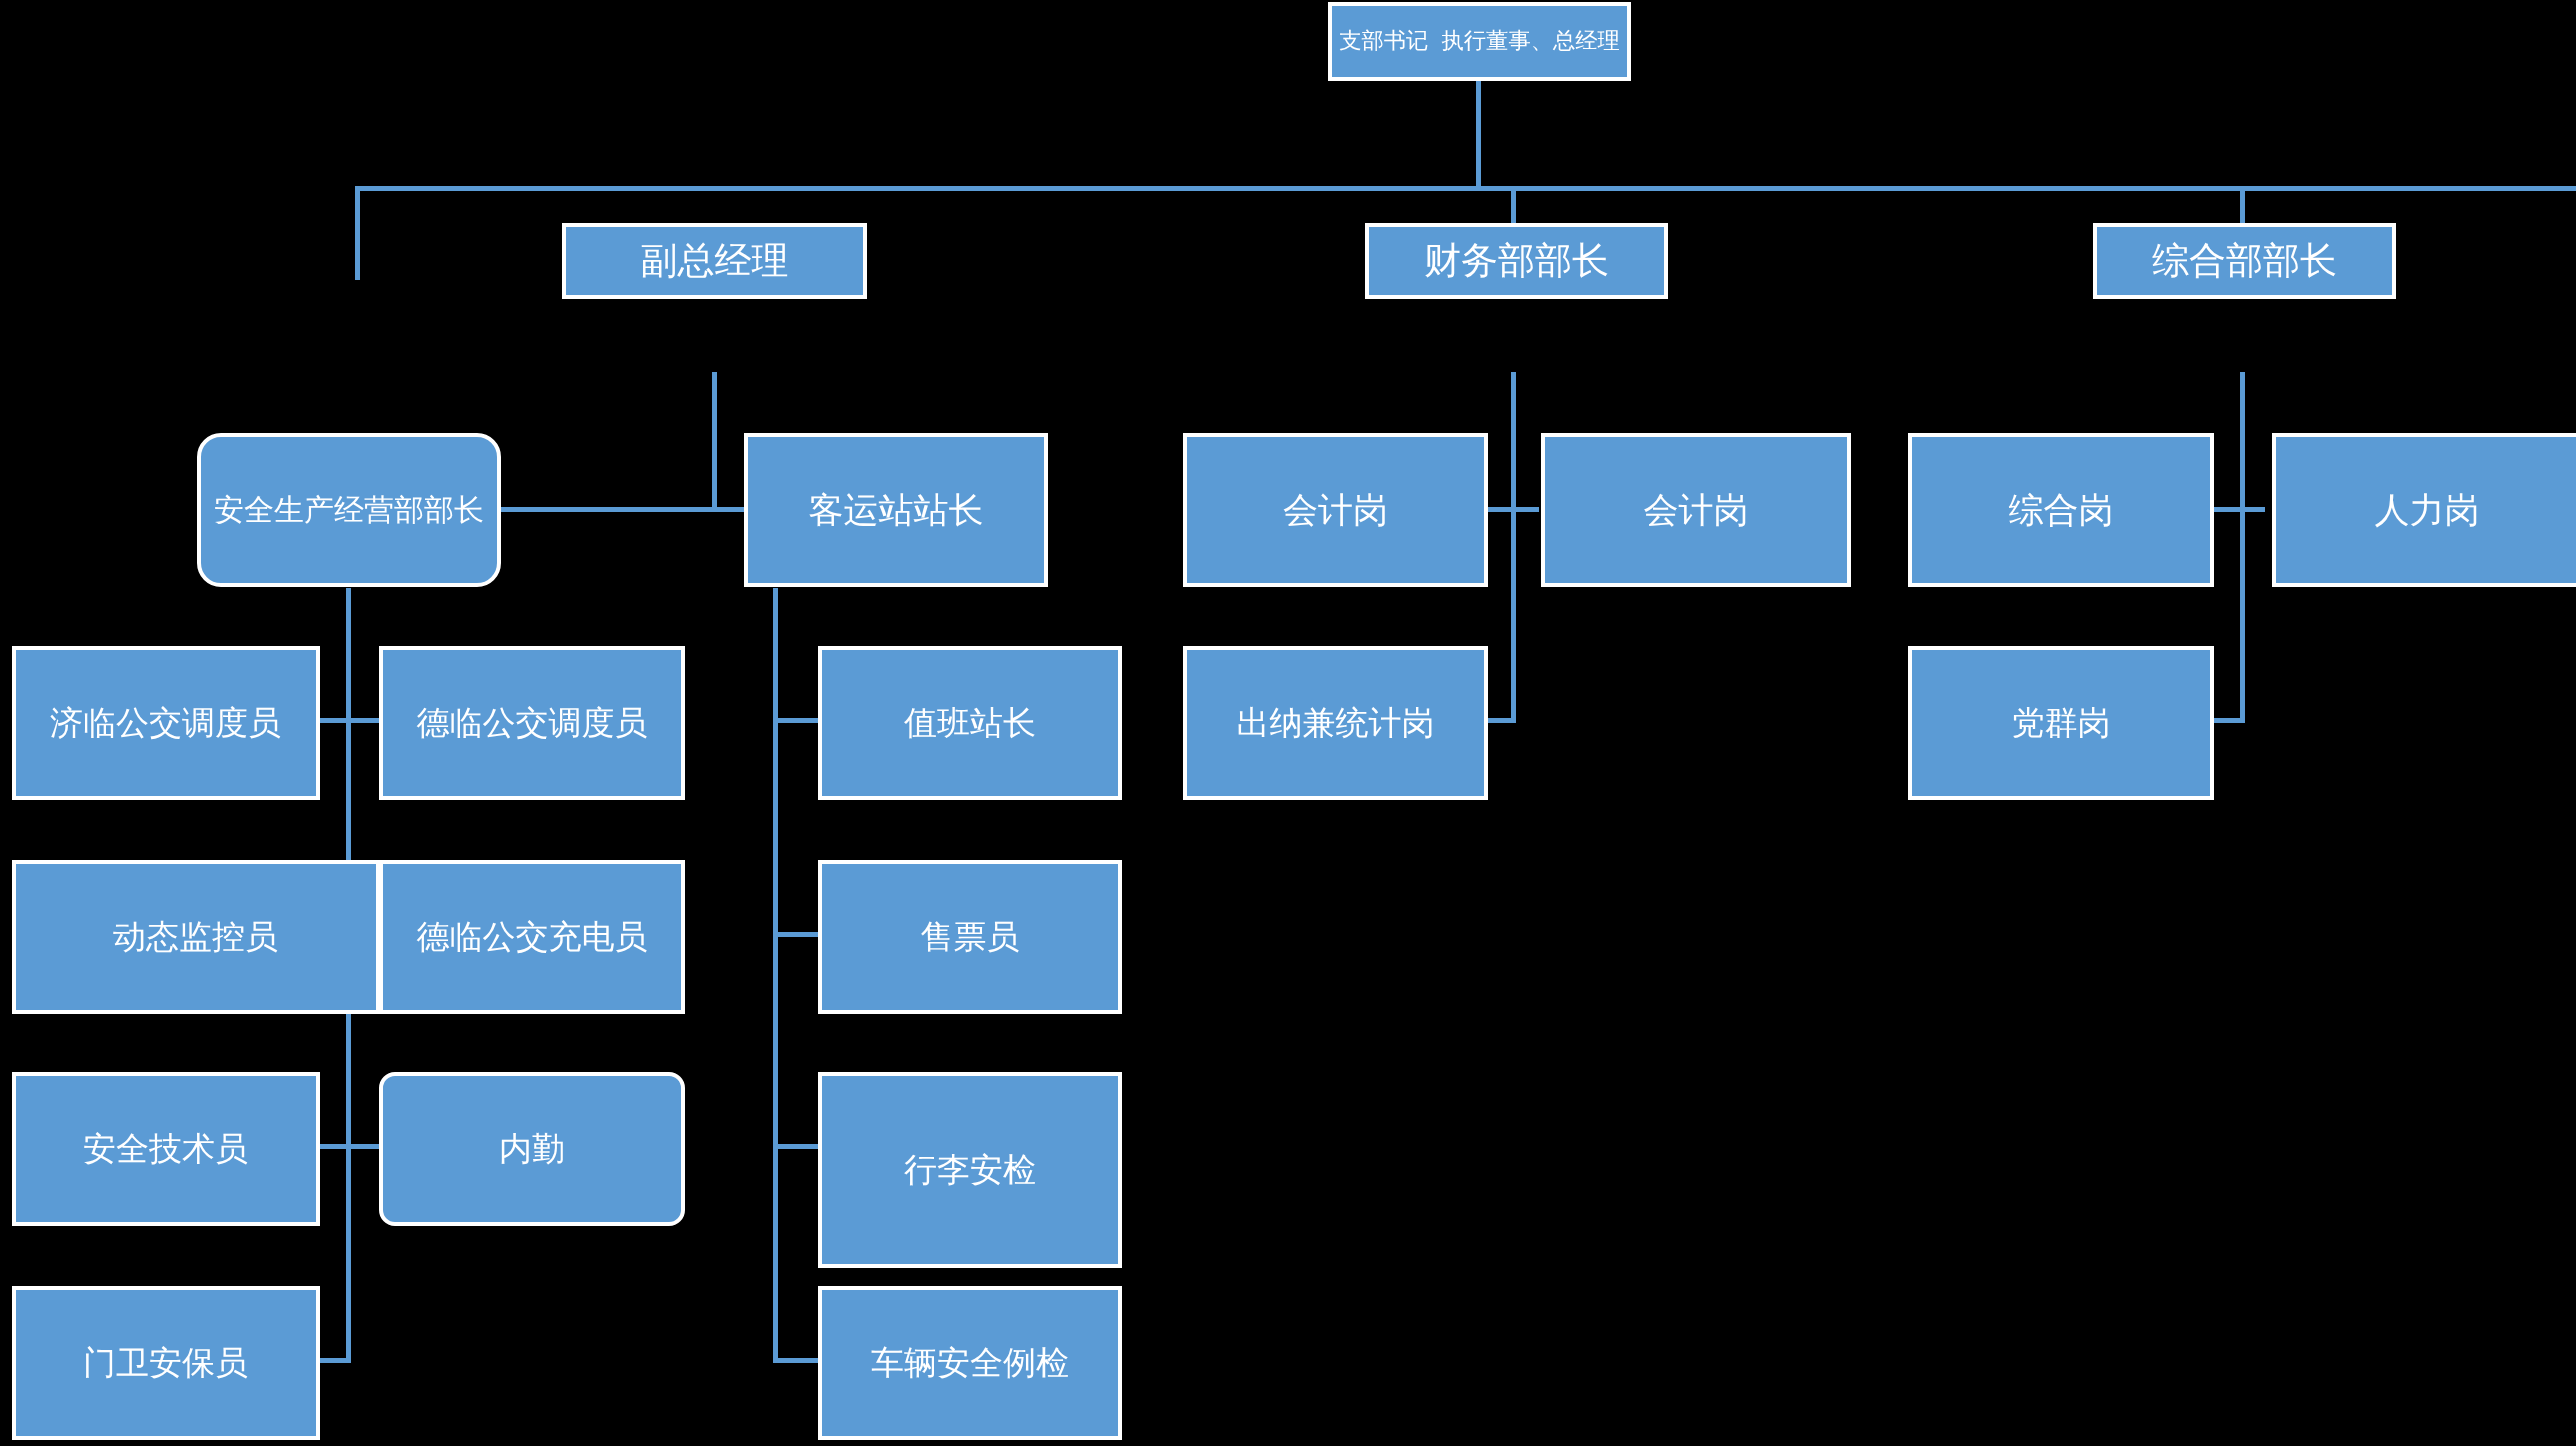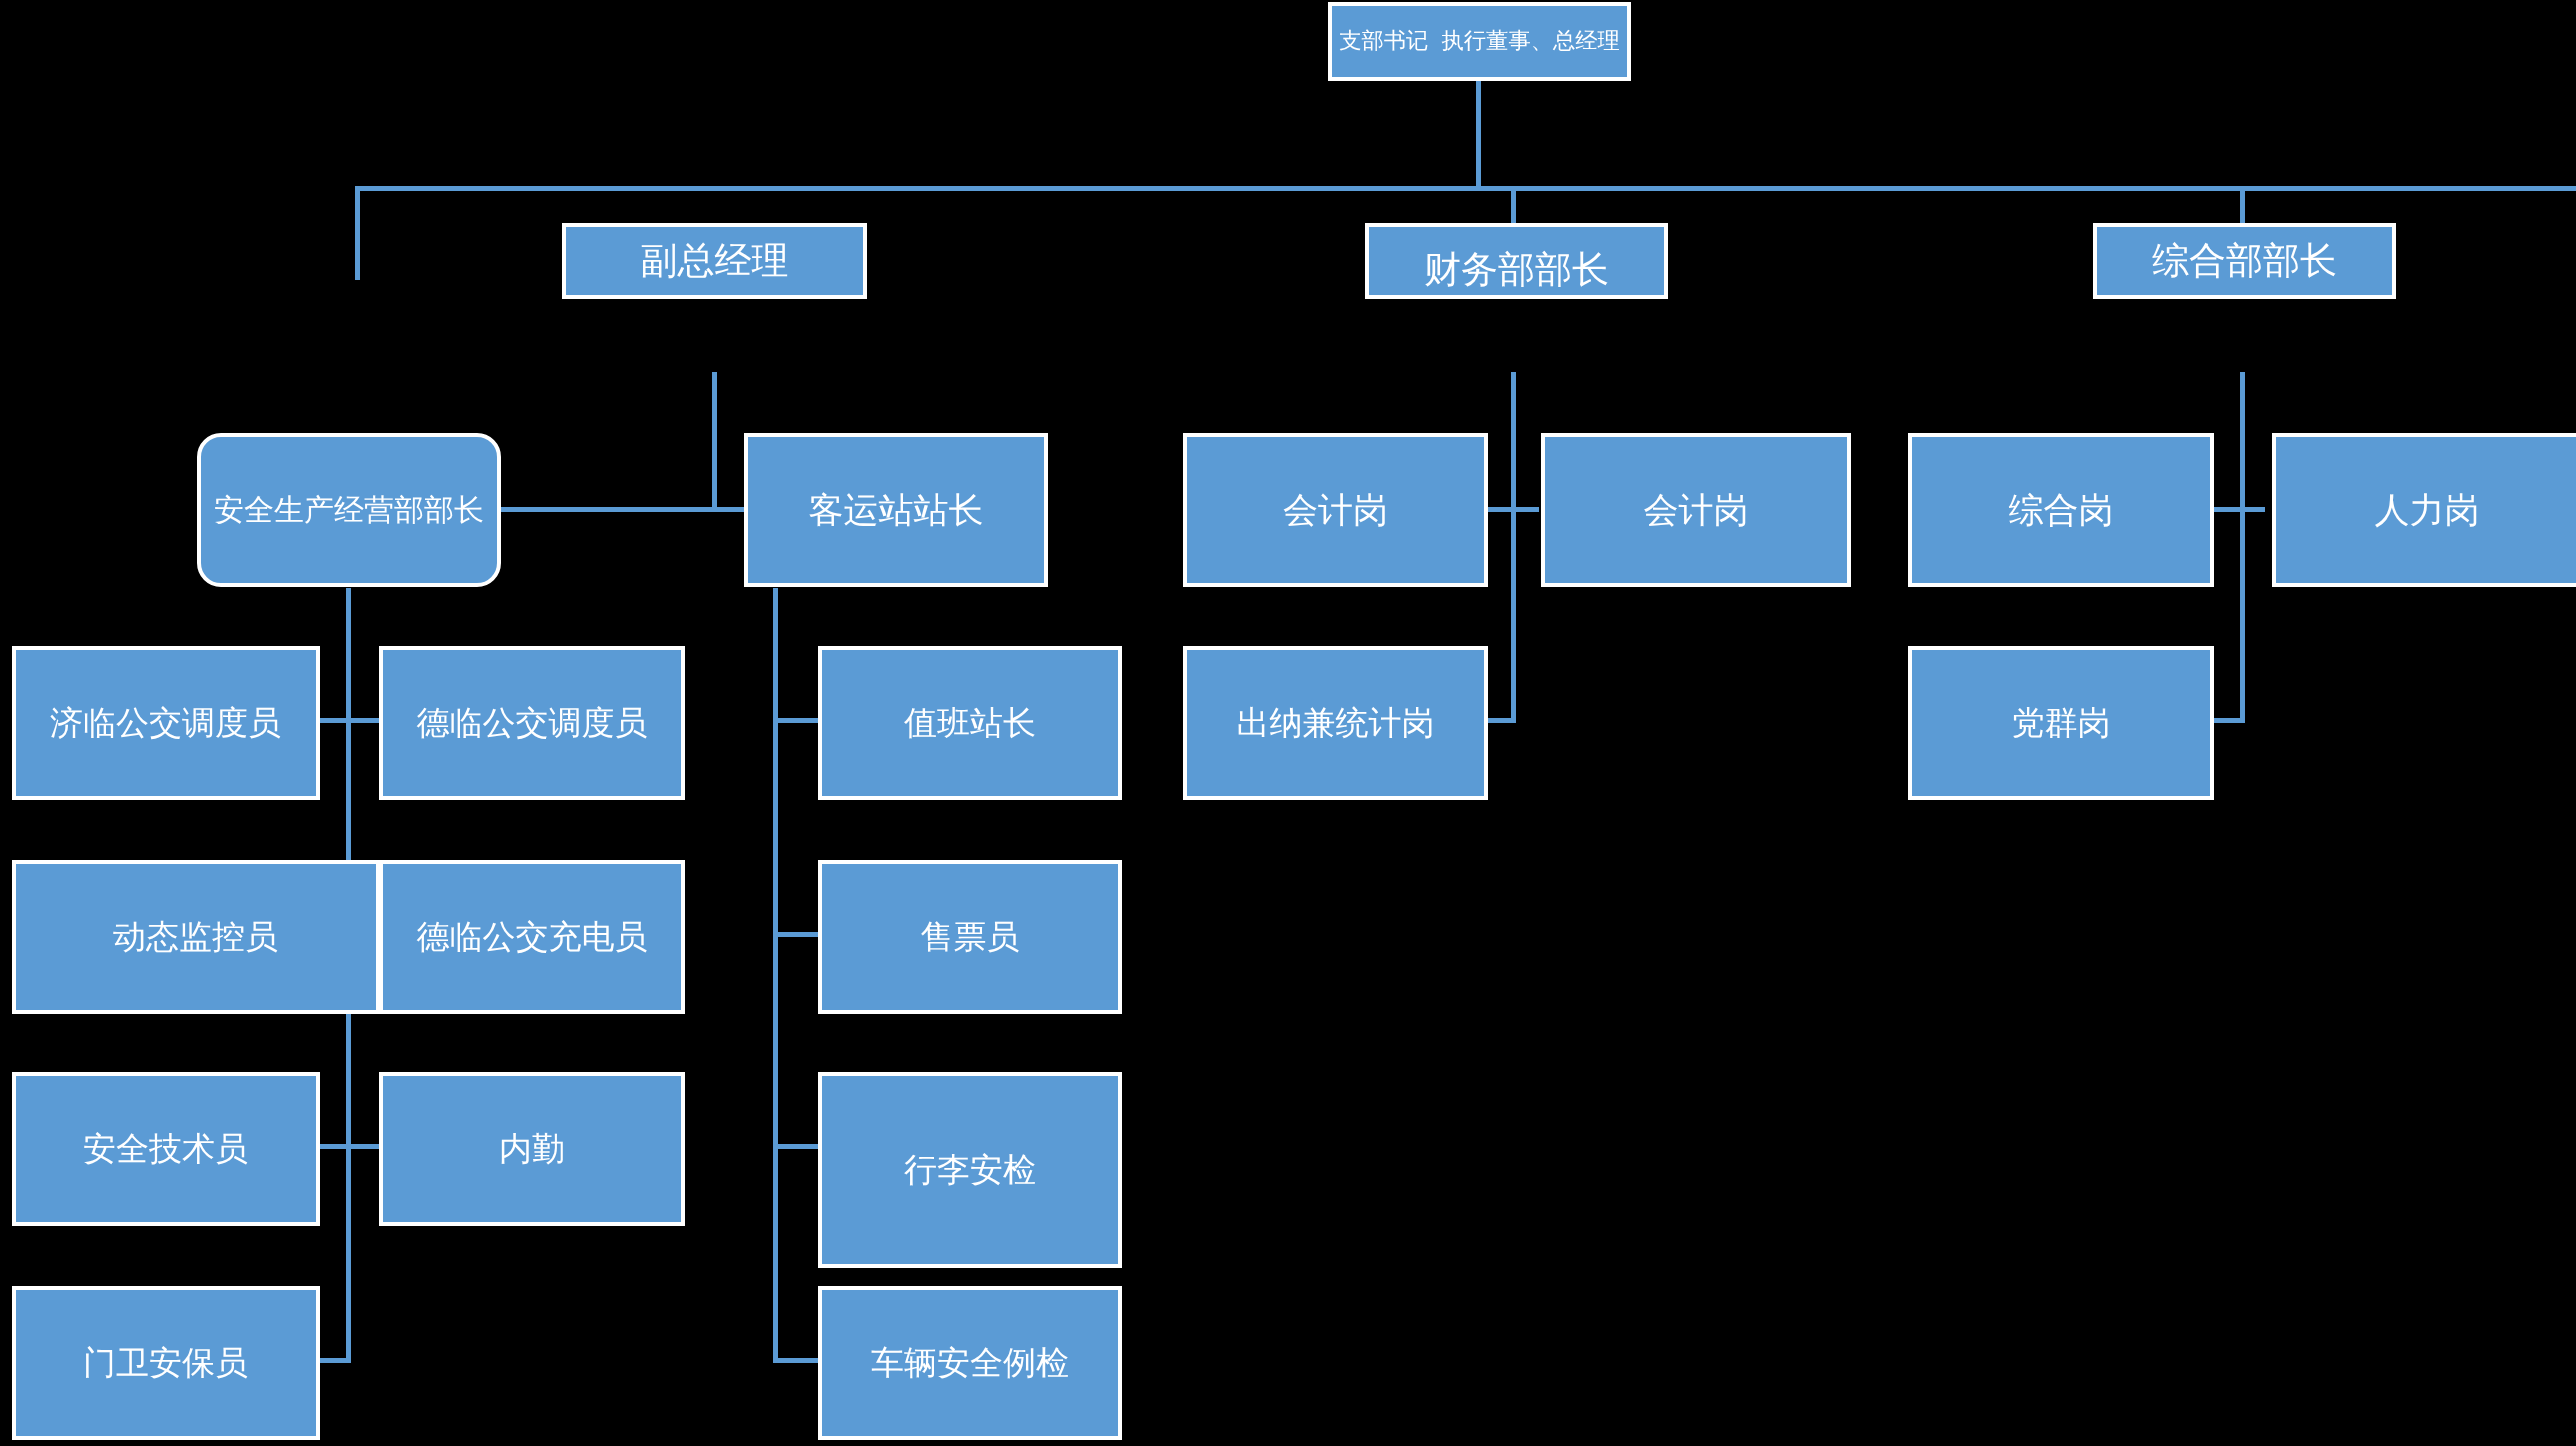"财务部部长" div.node { align-items: flex-end -> none }
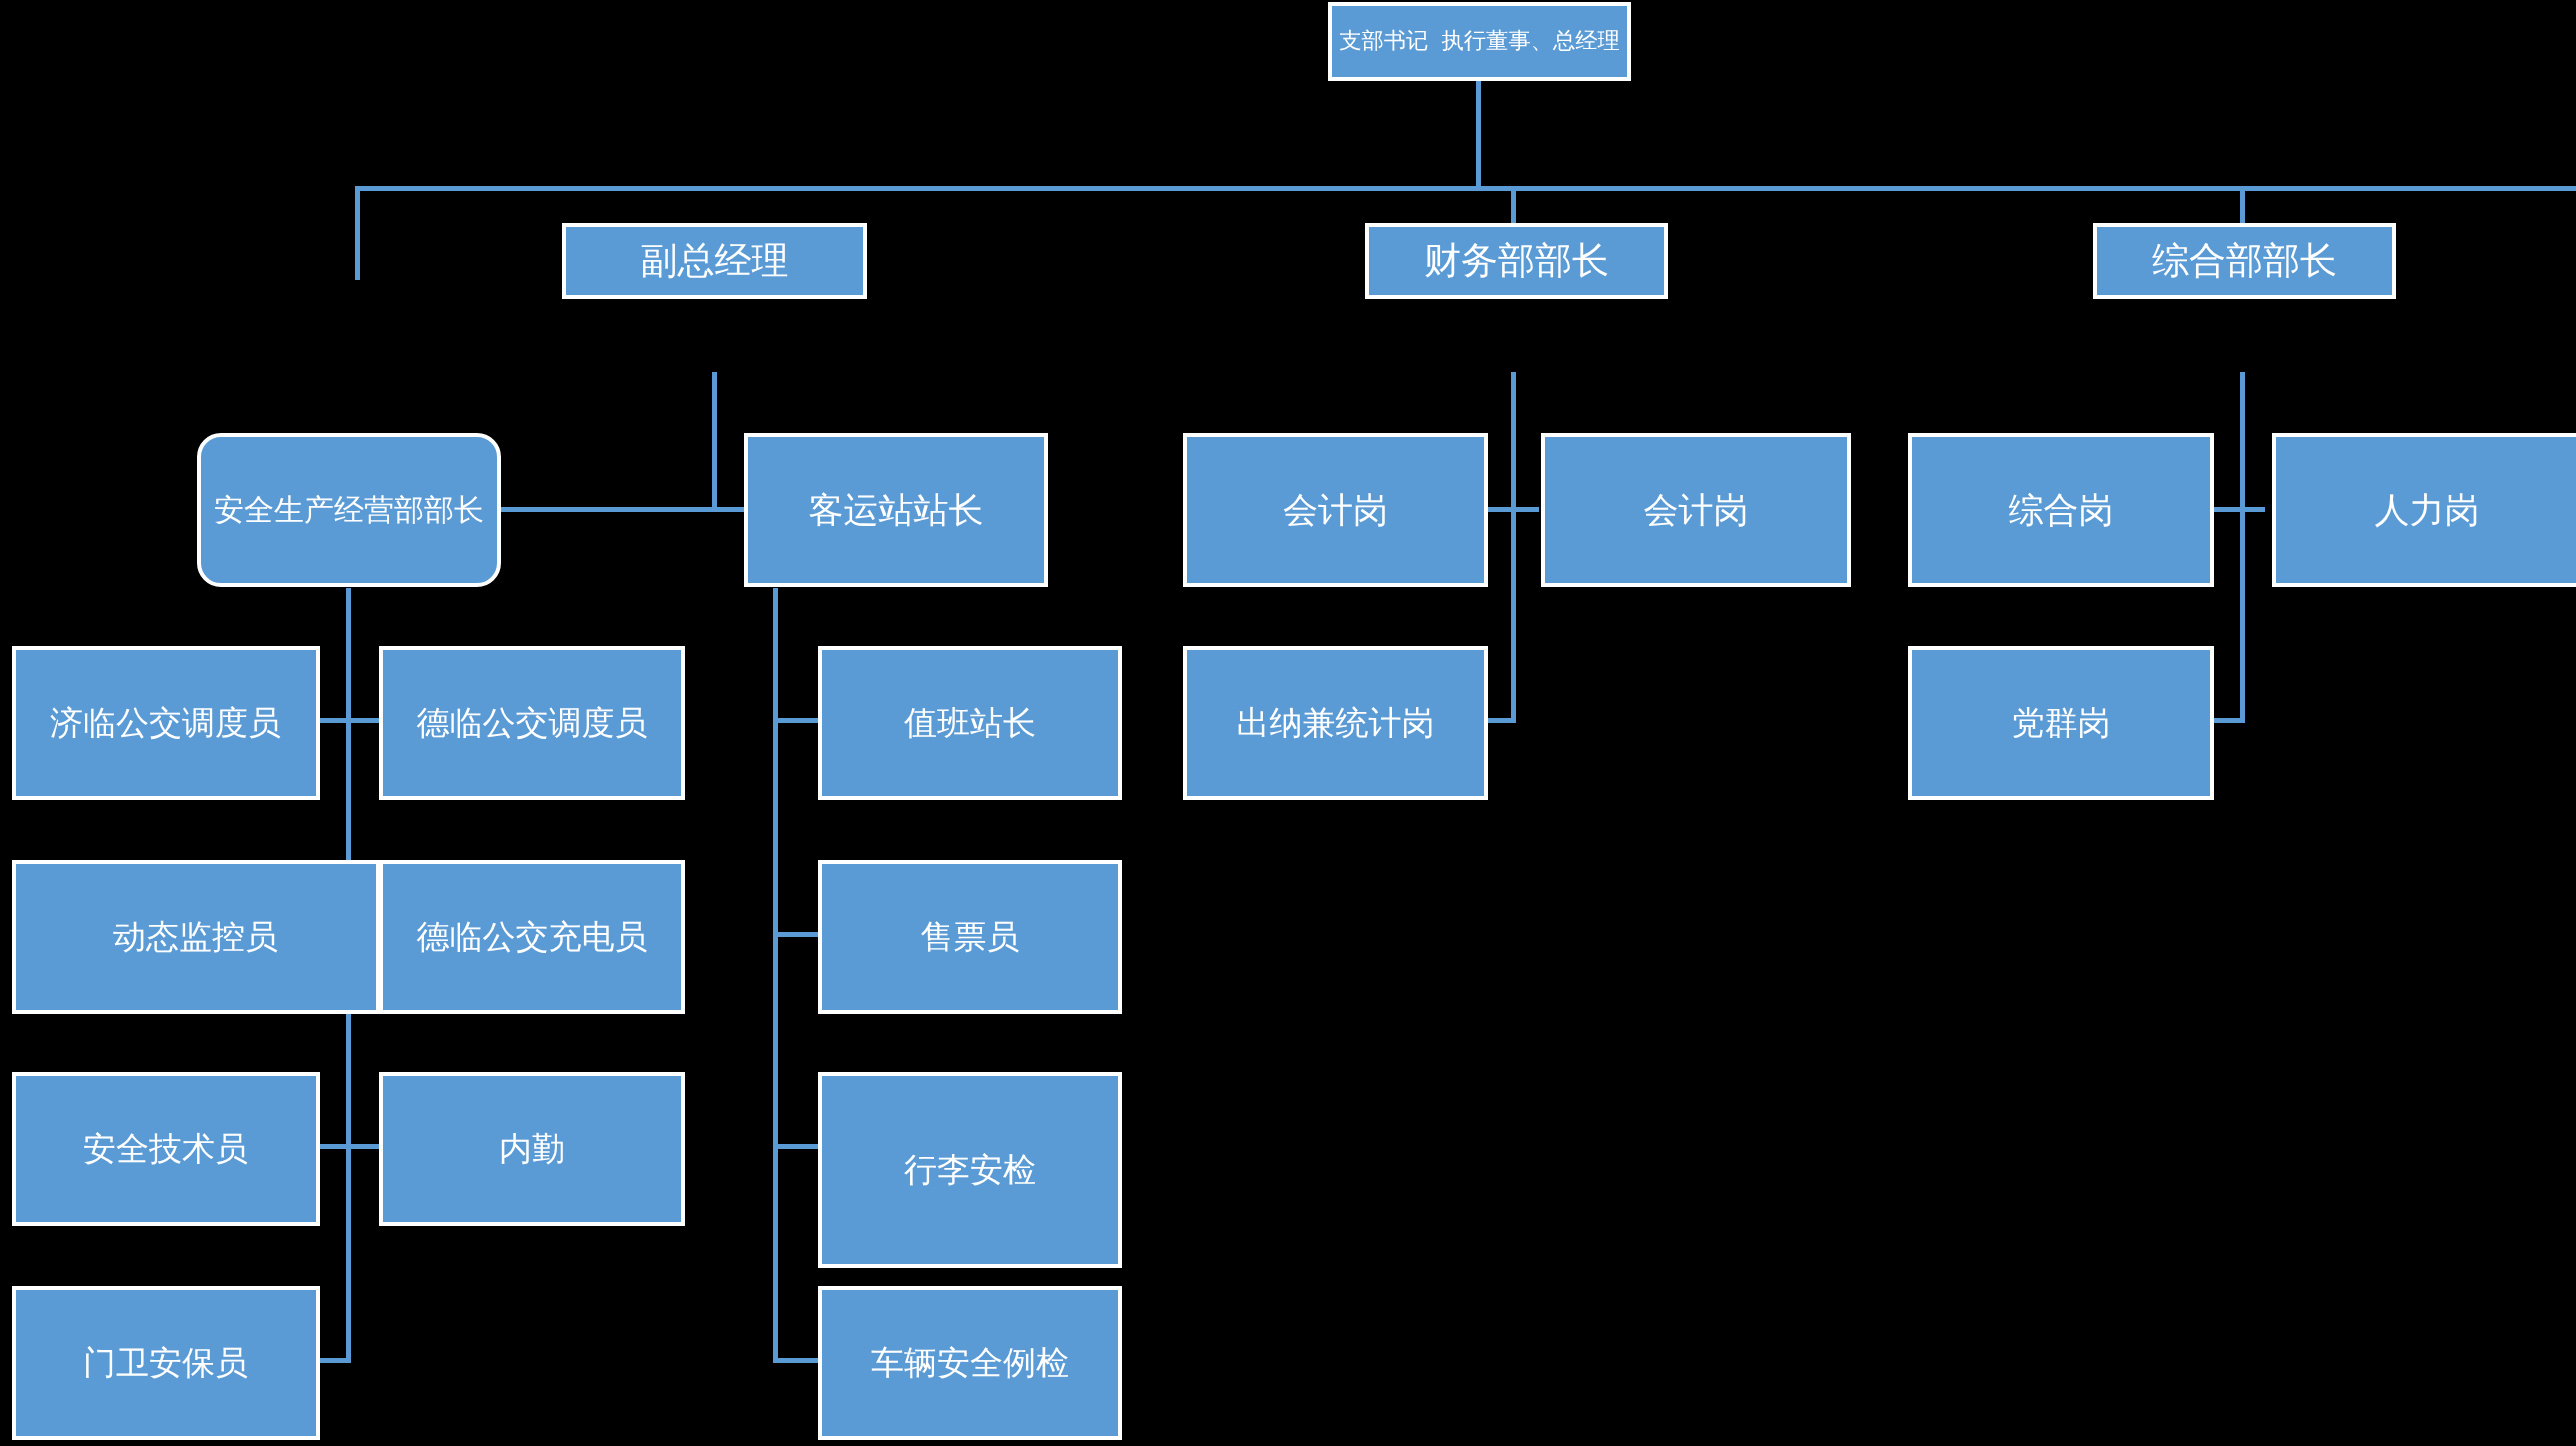"内勤" div.node { border-radius: none -> 16px }
